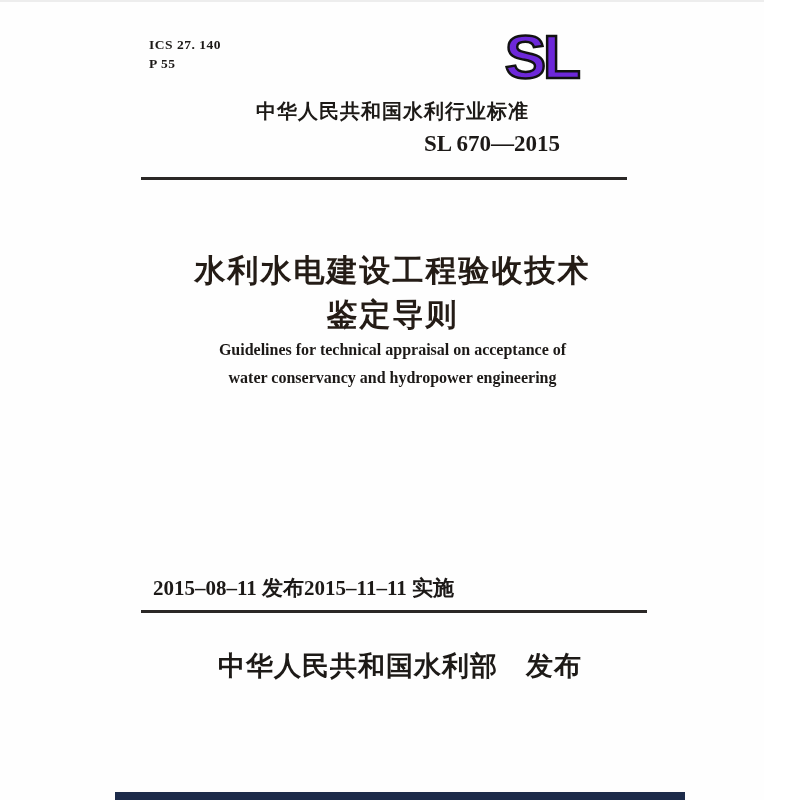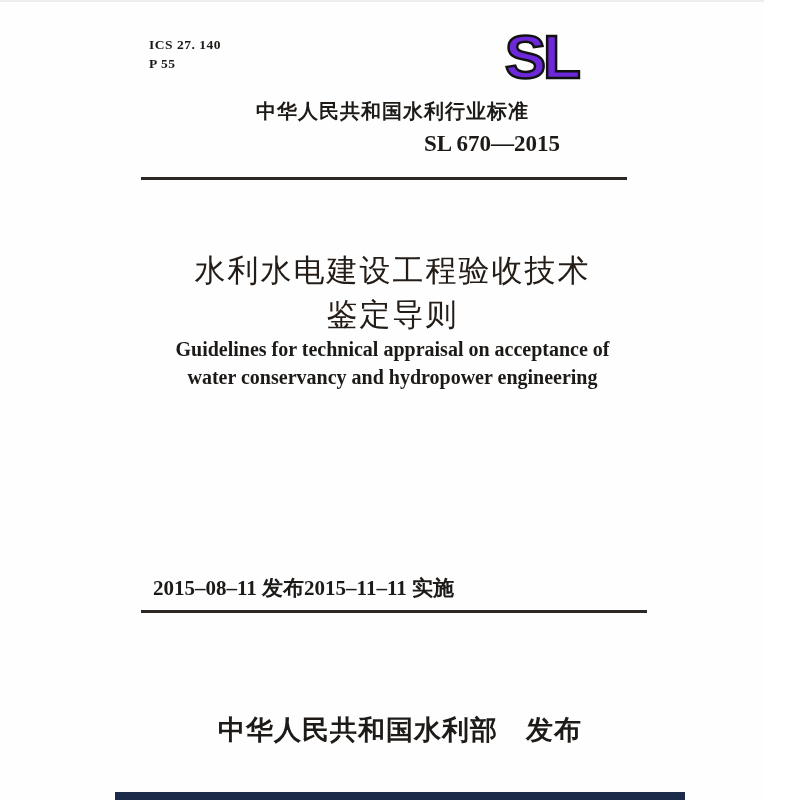"水利水电建设工程验收技术" .title-cn { font-weight: normal -> bold }
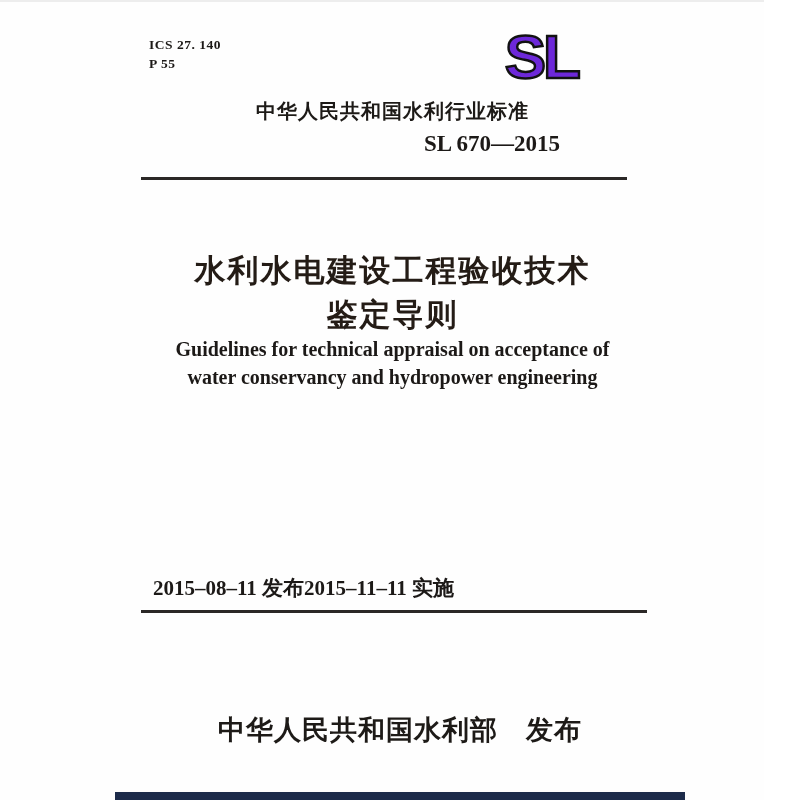"Guidelines for technical appraisal on" .title-en { font-size: 20px -> 16px }
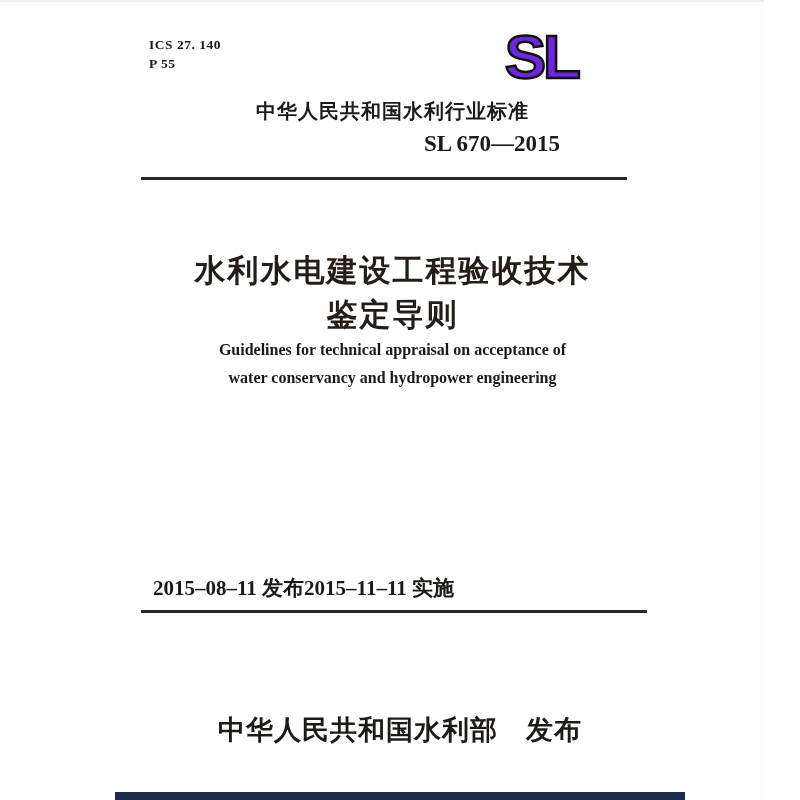"中华人民共和国水利部 发布" .publisher { top: 712px -> 648px }
